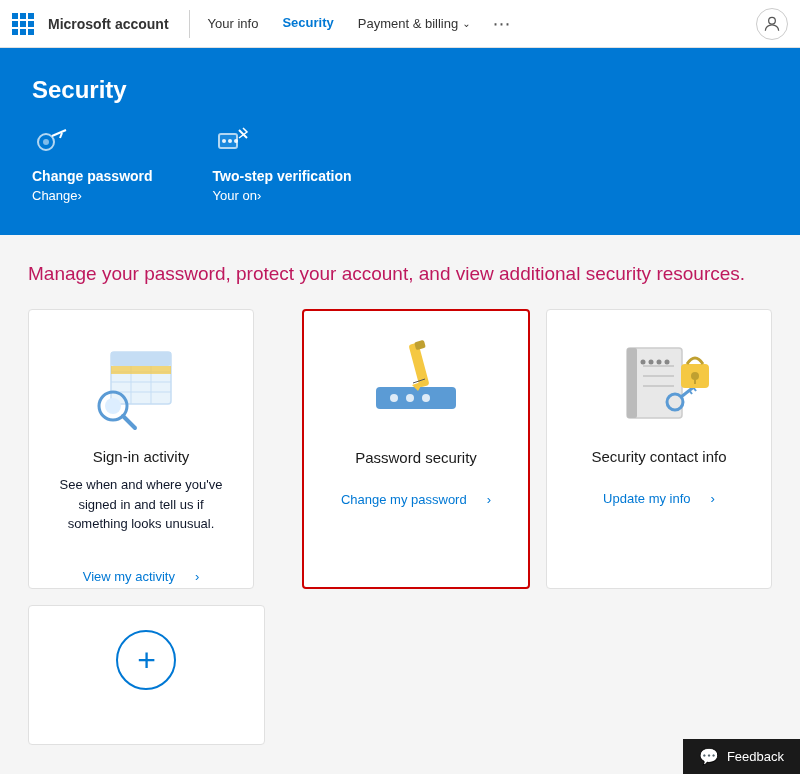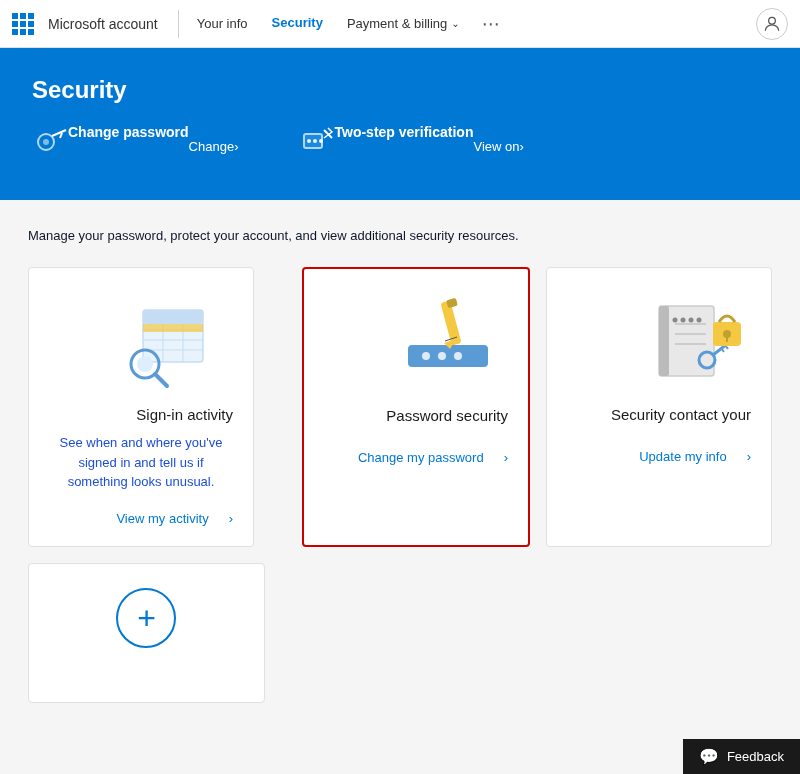"Microsoft account" .nav-logo { font-weight: 400 -> 700 }
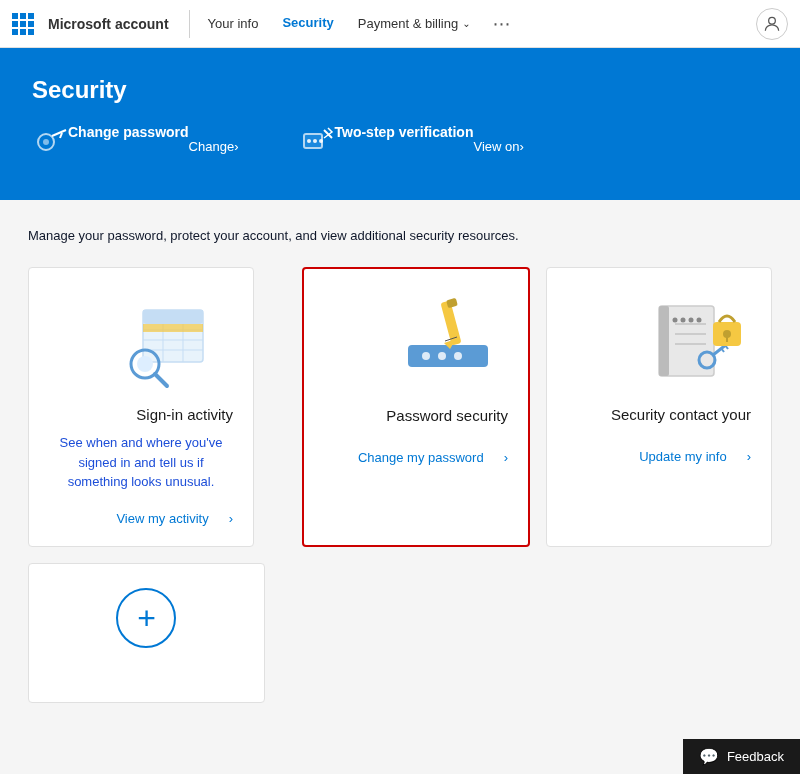"Change password" .hero-action { flex-direction: row -> column }
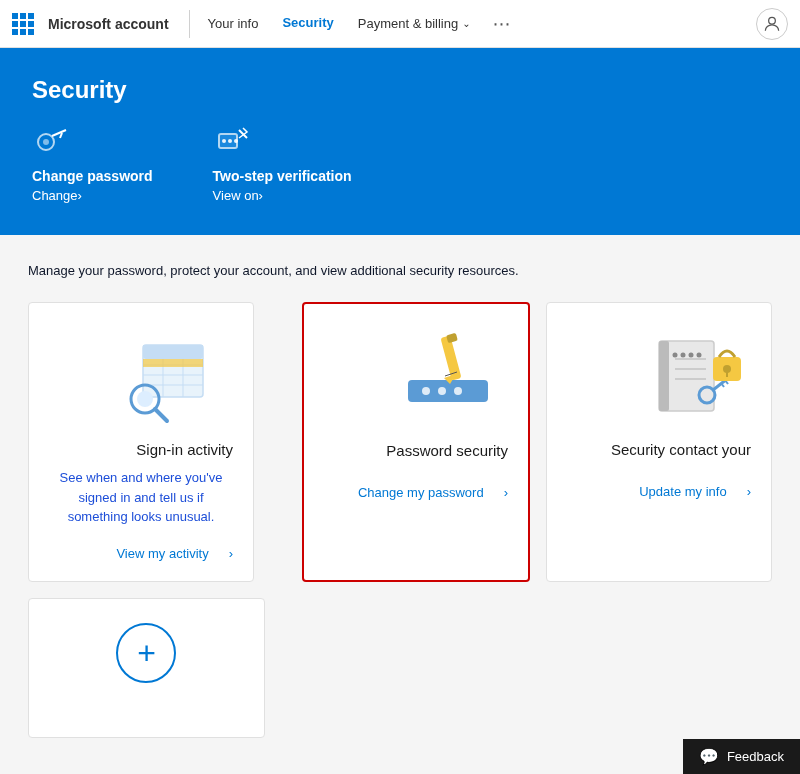"View on" span { text: View -> Your }
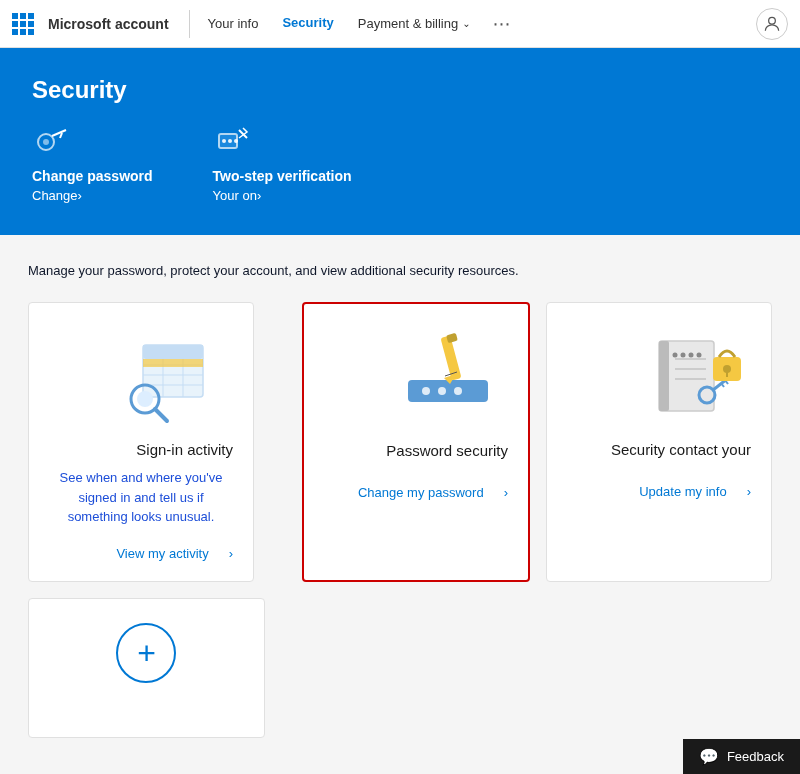"Manage your password, protect your" .section-desc { color: #0f172a -> #be185d; font-size: 13px -> 19px }
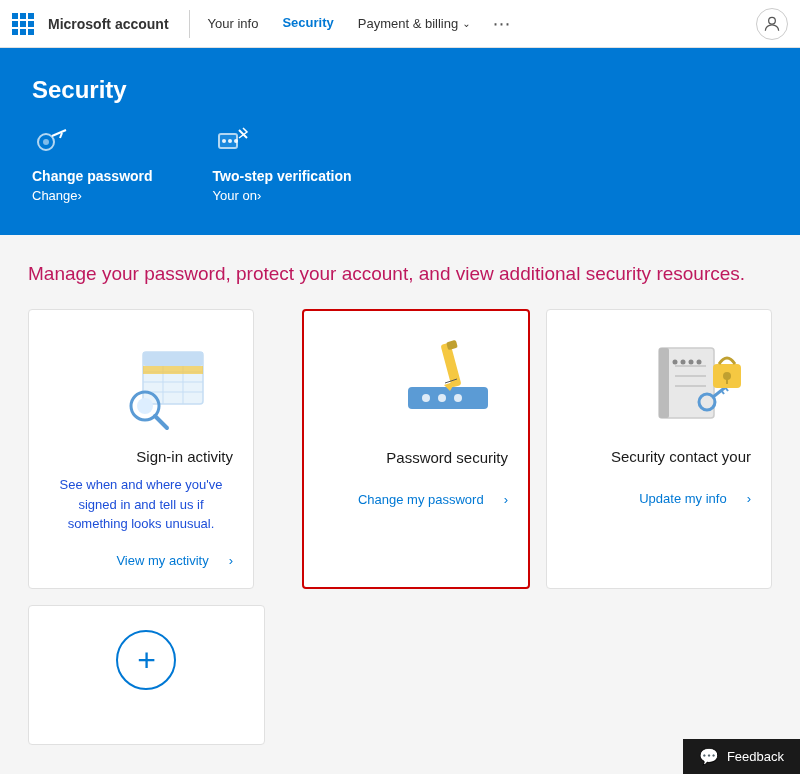"Sign-in activity" .card { align-items: flex-end -> center; padding: 24px 20px 20px 20px -> 24px 20px 4px 20px }
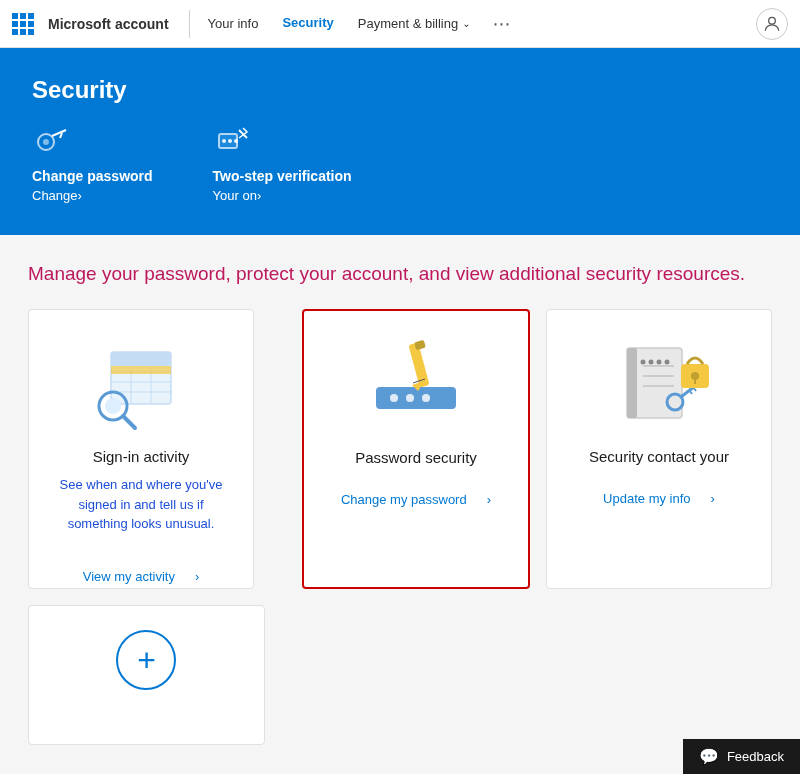"Security contact your" div.card-title { text: your -> info }
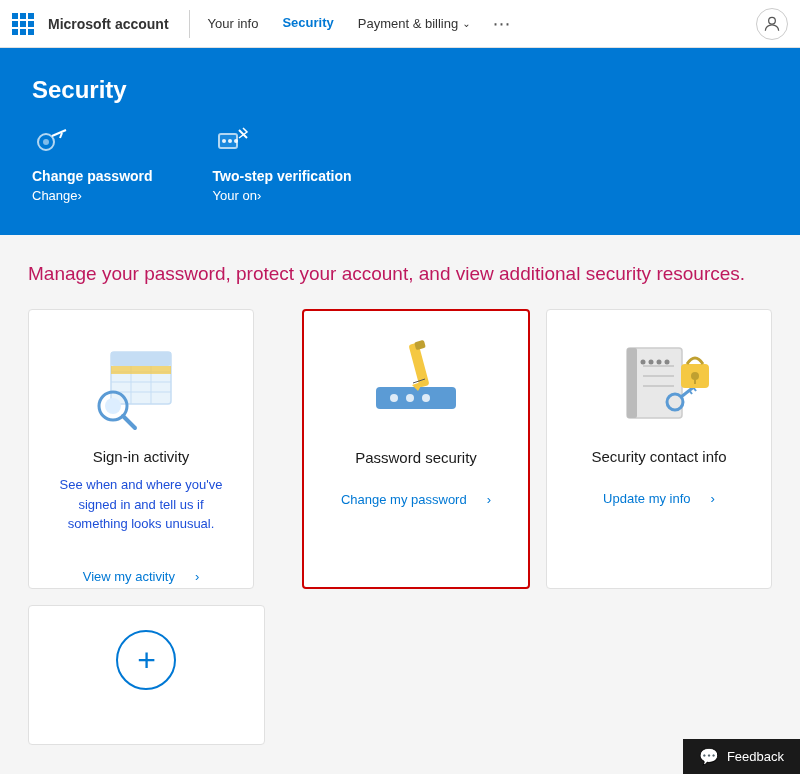"See when and where you've" .card-desc { color: #1d4ed8 -> #0f172a }
